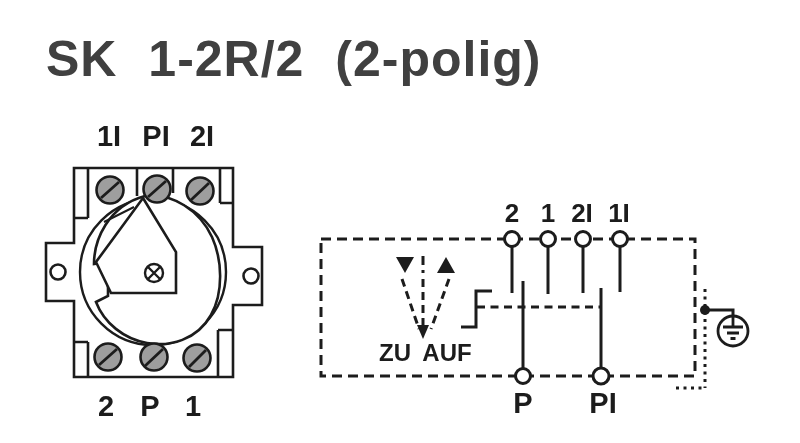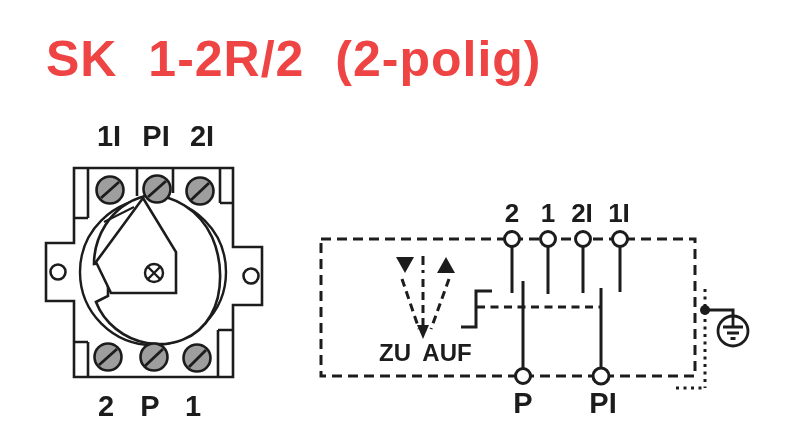"SK 1-2R/2 (2-polig)" #title { color: #ef4444 -> #404040 }
